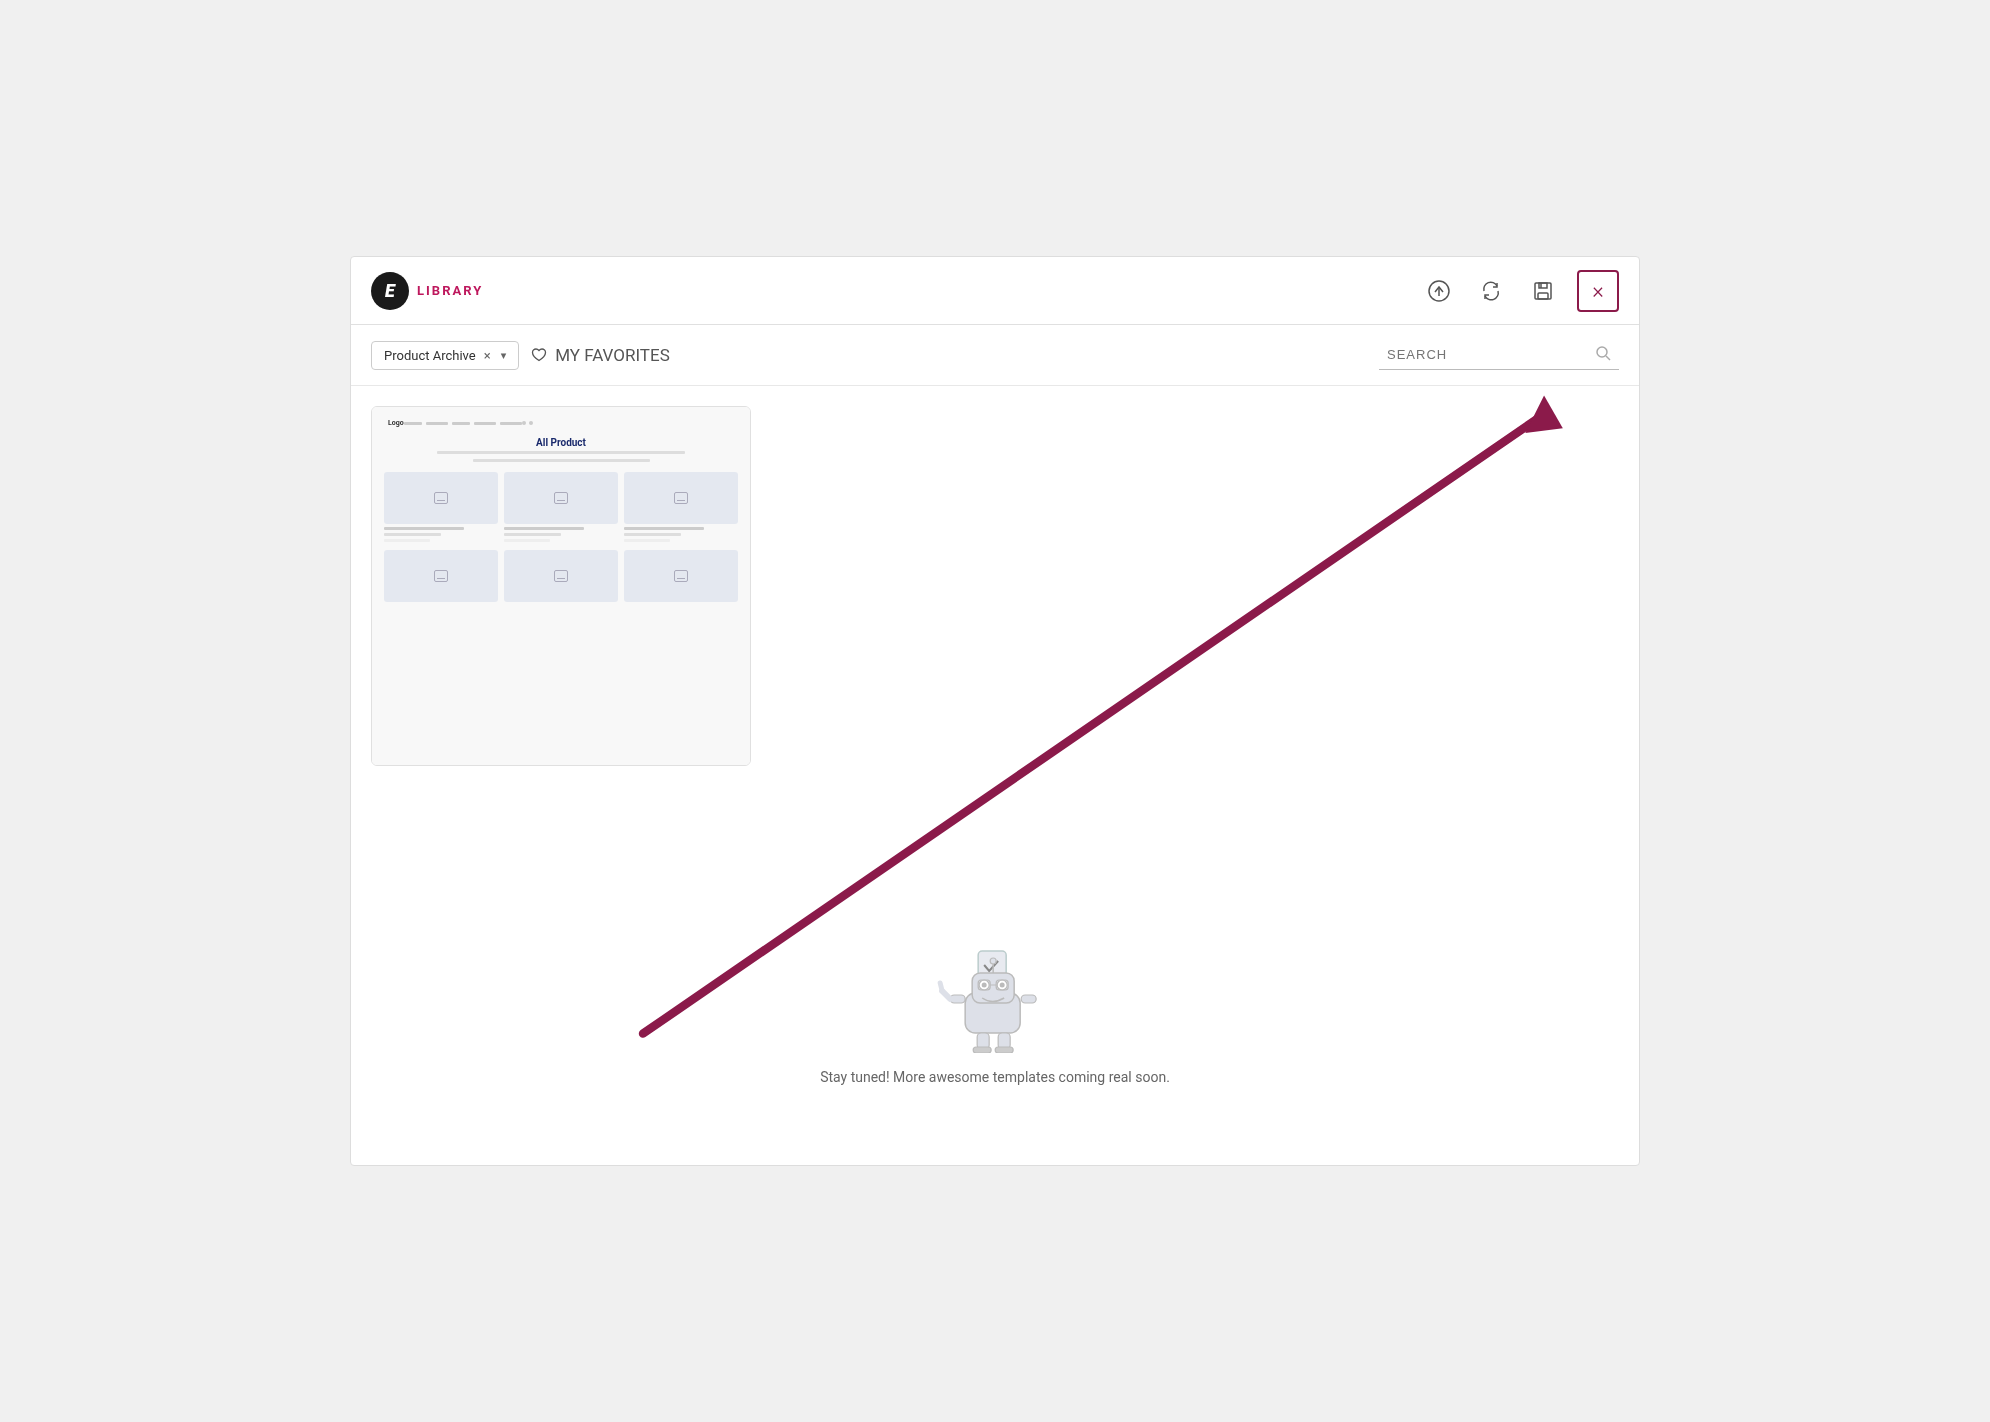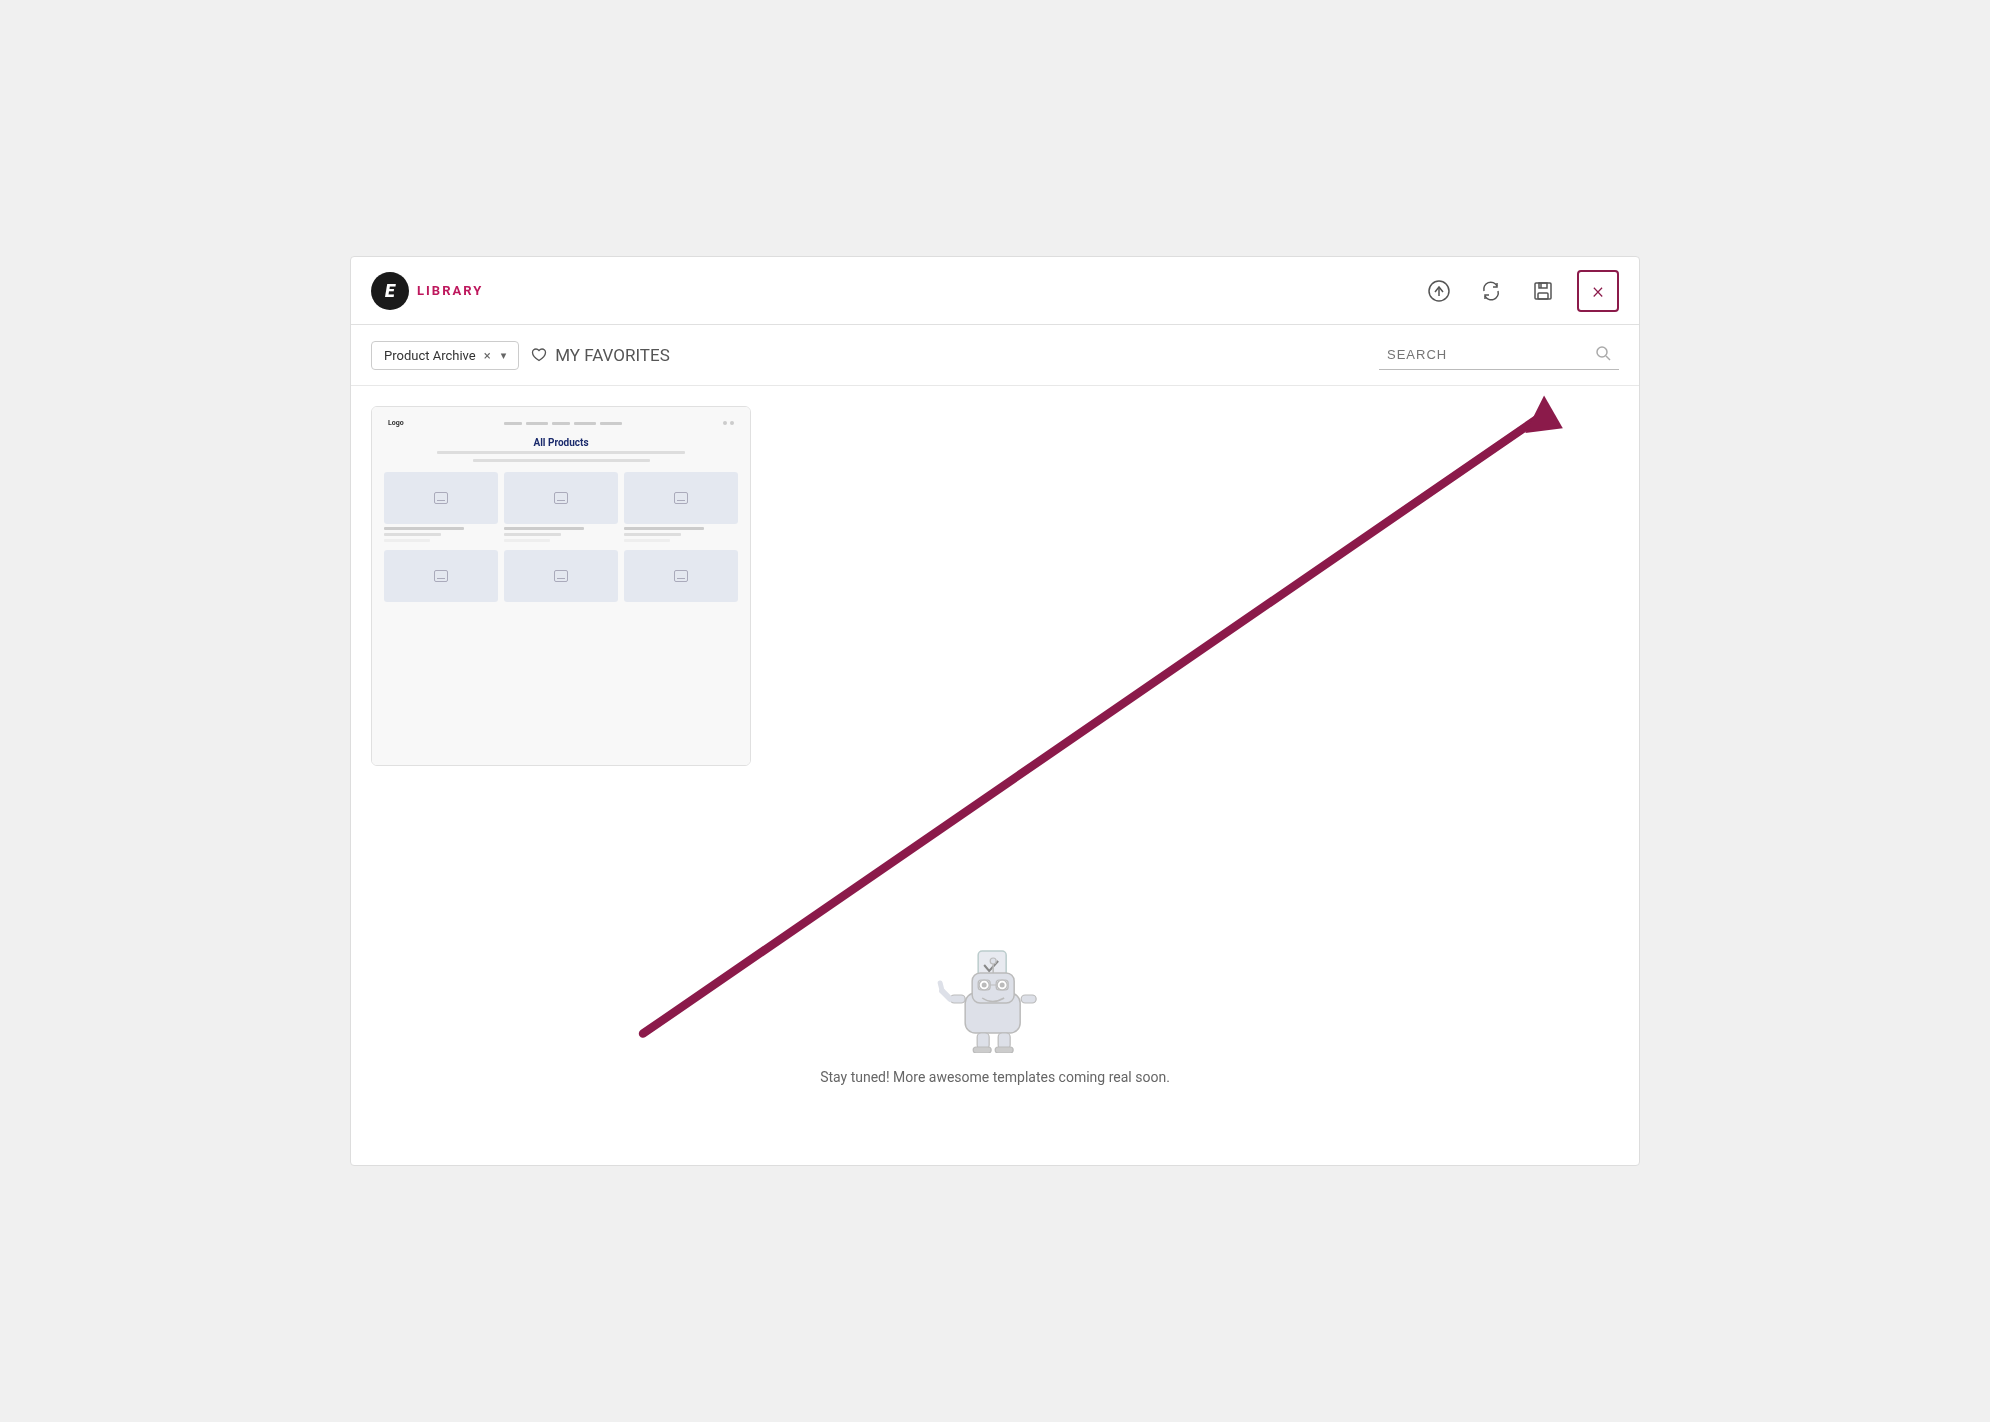"Logo" .mini-nav { justify-content: space-between -> flex-start }
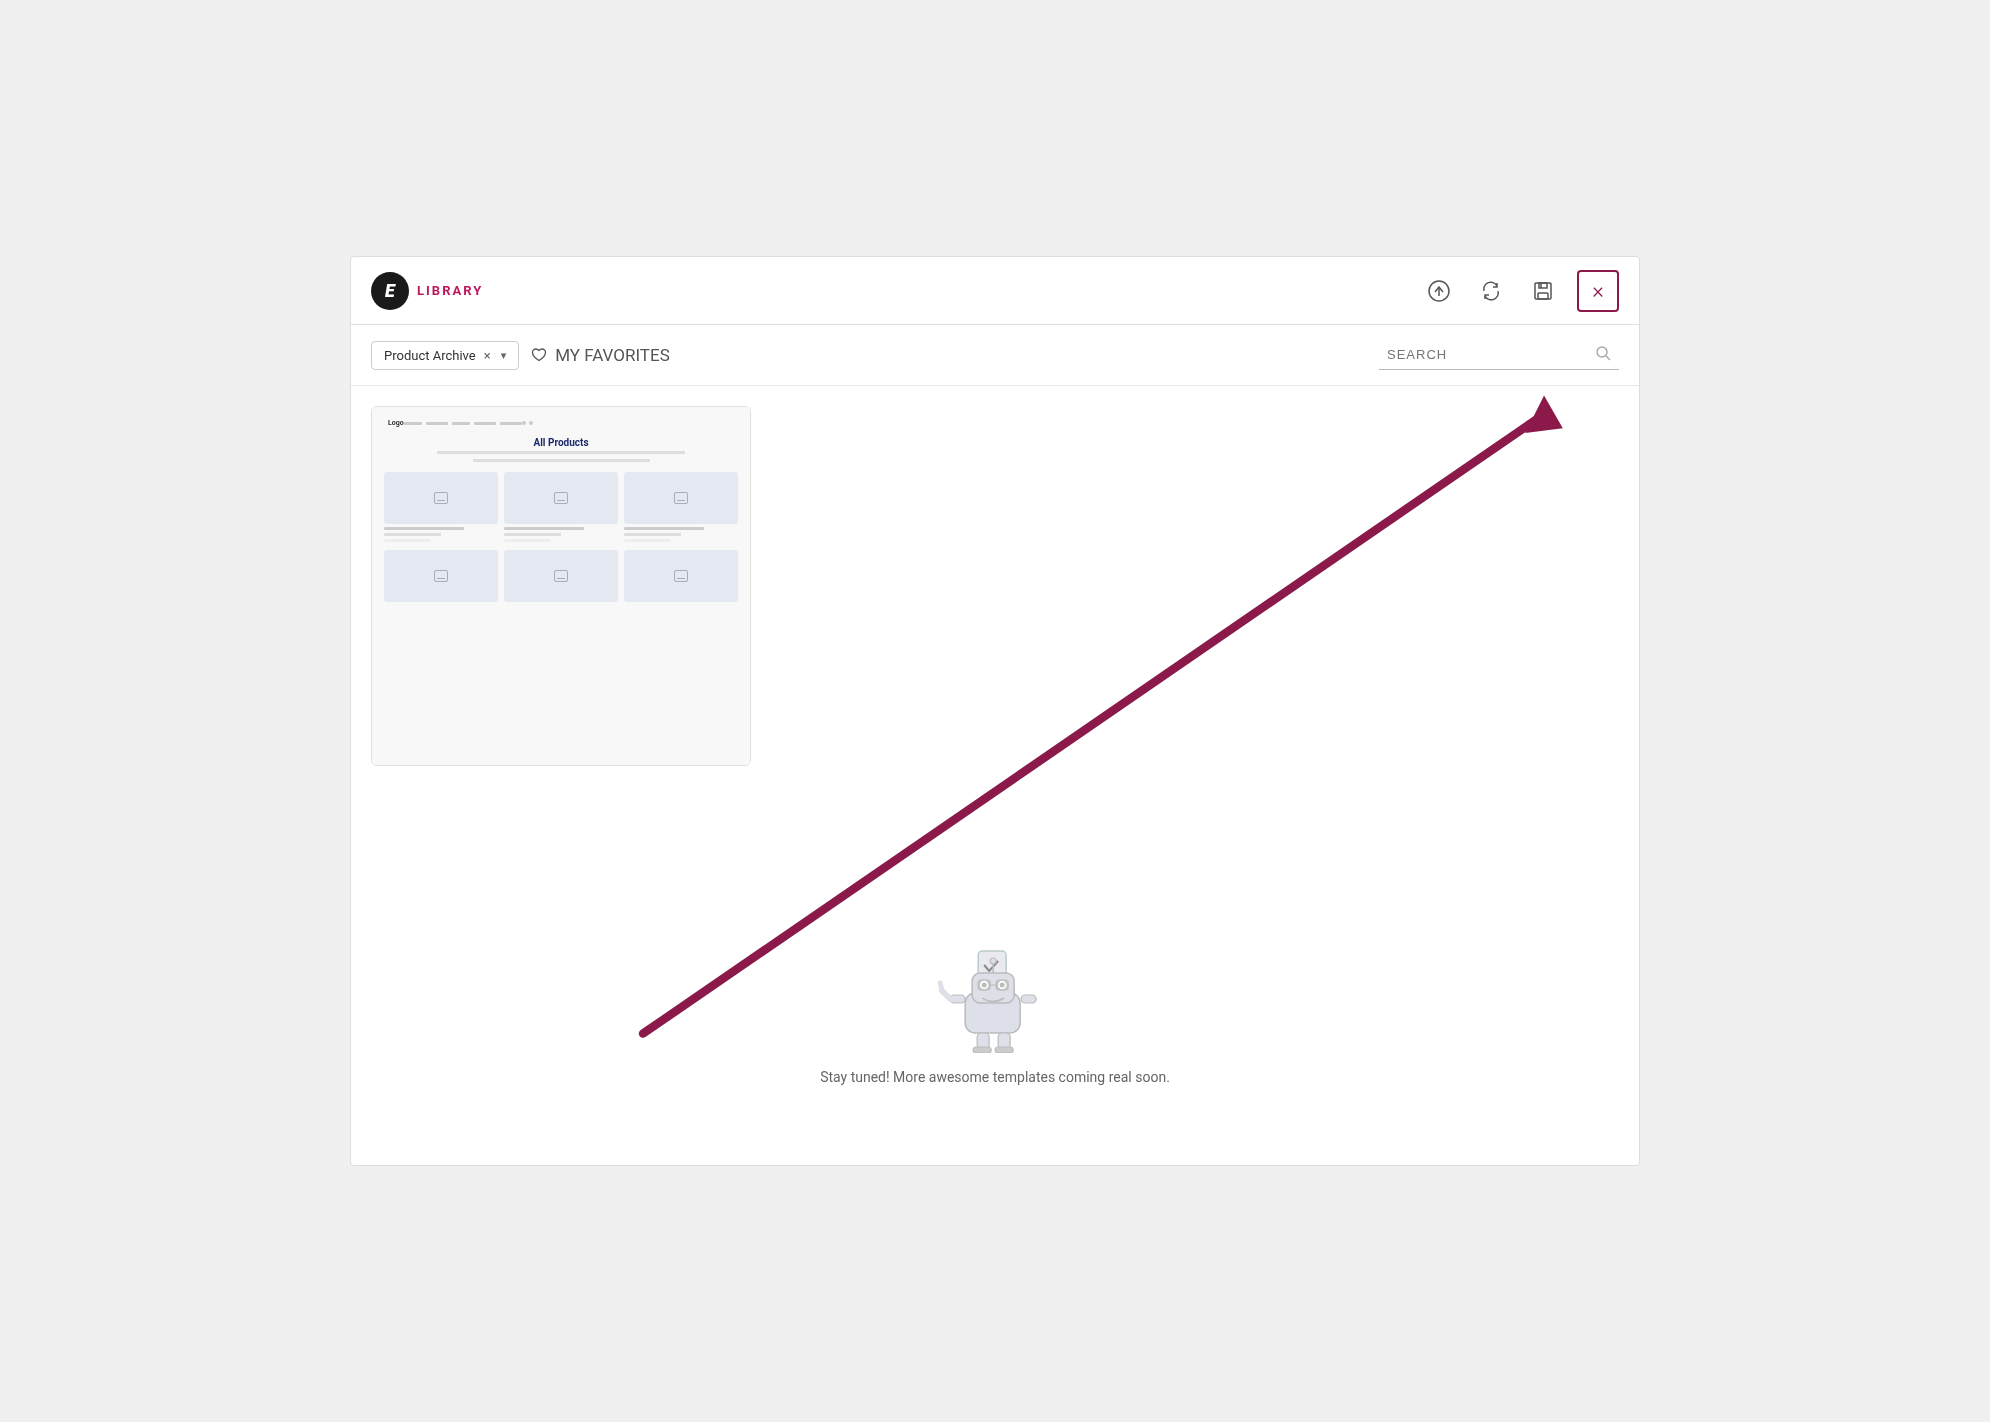"All Products" div.mini-hero-title { text: Products -> Product }
